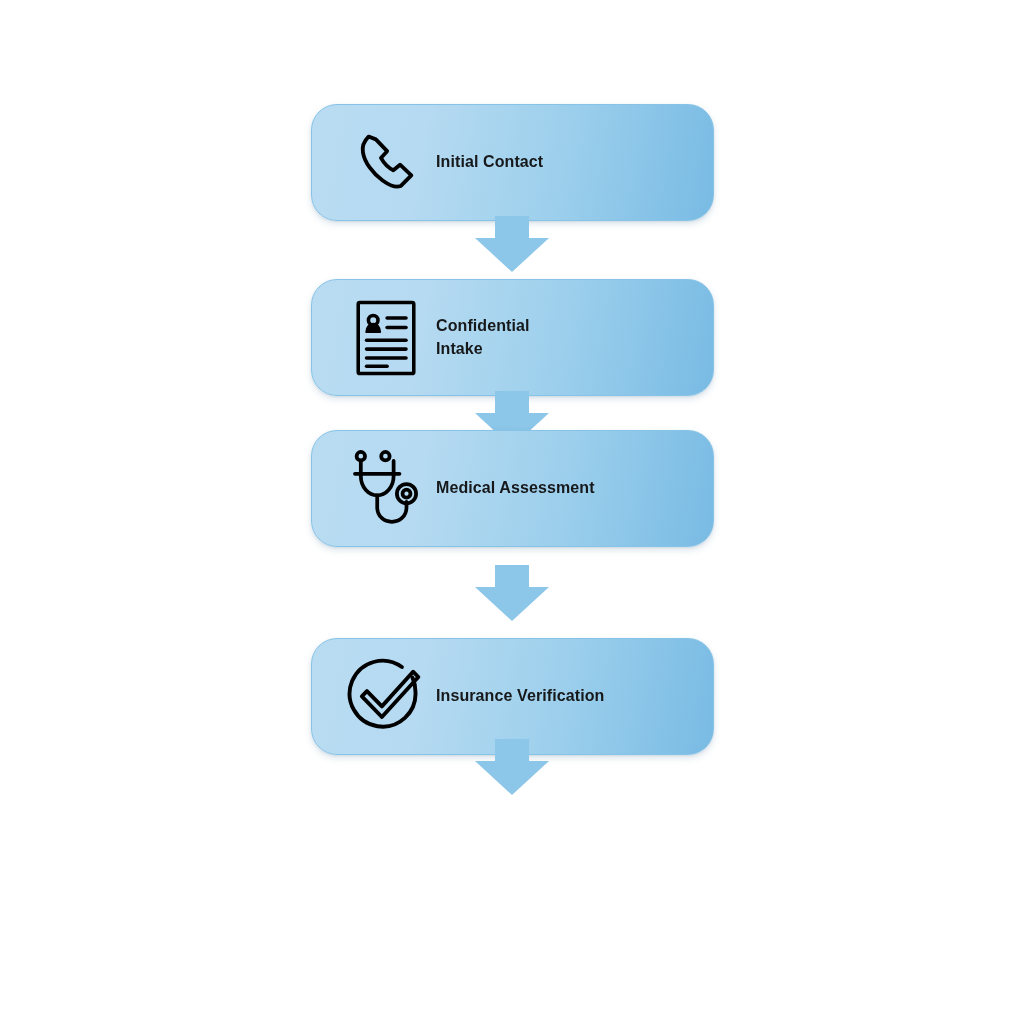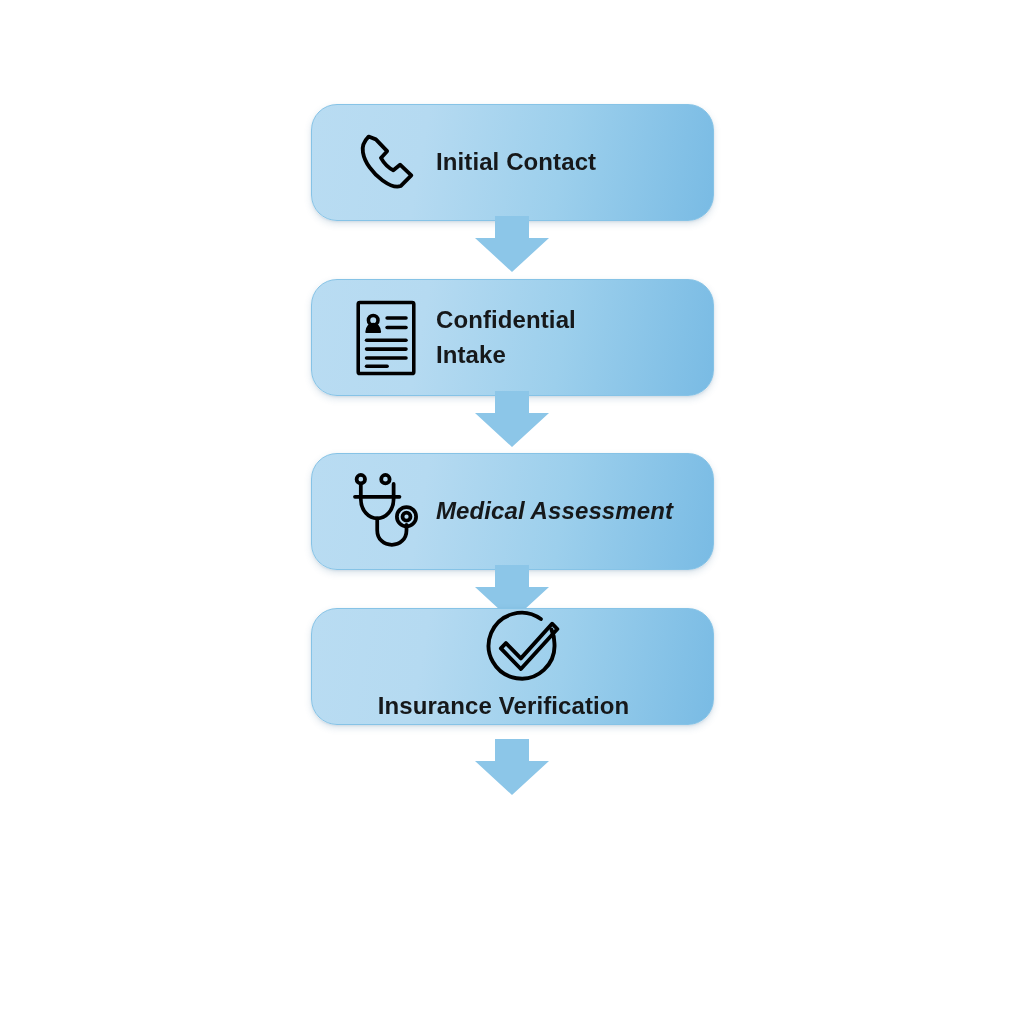"Initial Contact" .step .step-label { font-size: 24px -> 16px }
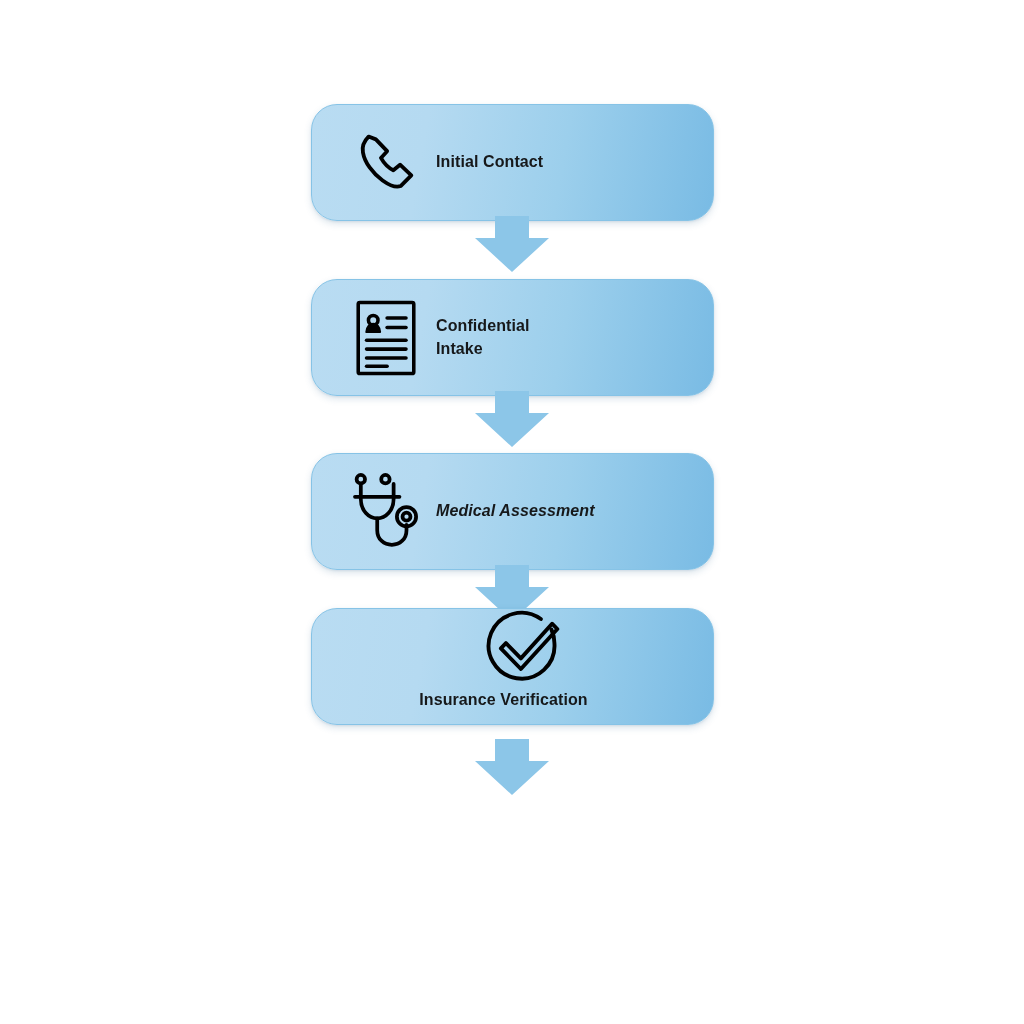"Medical Assessment" .step-3 { font-style: italic -> none; top: 453px -> 430px }
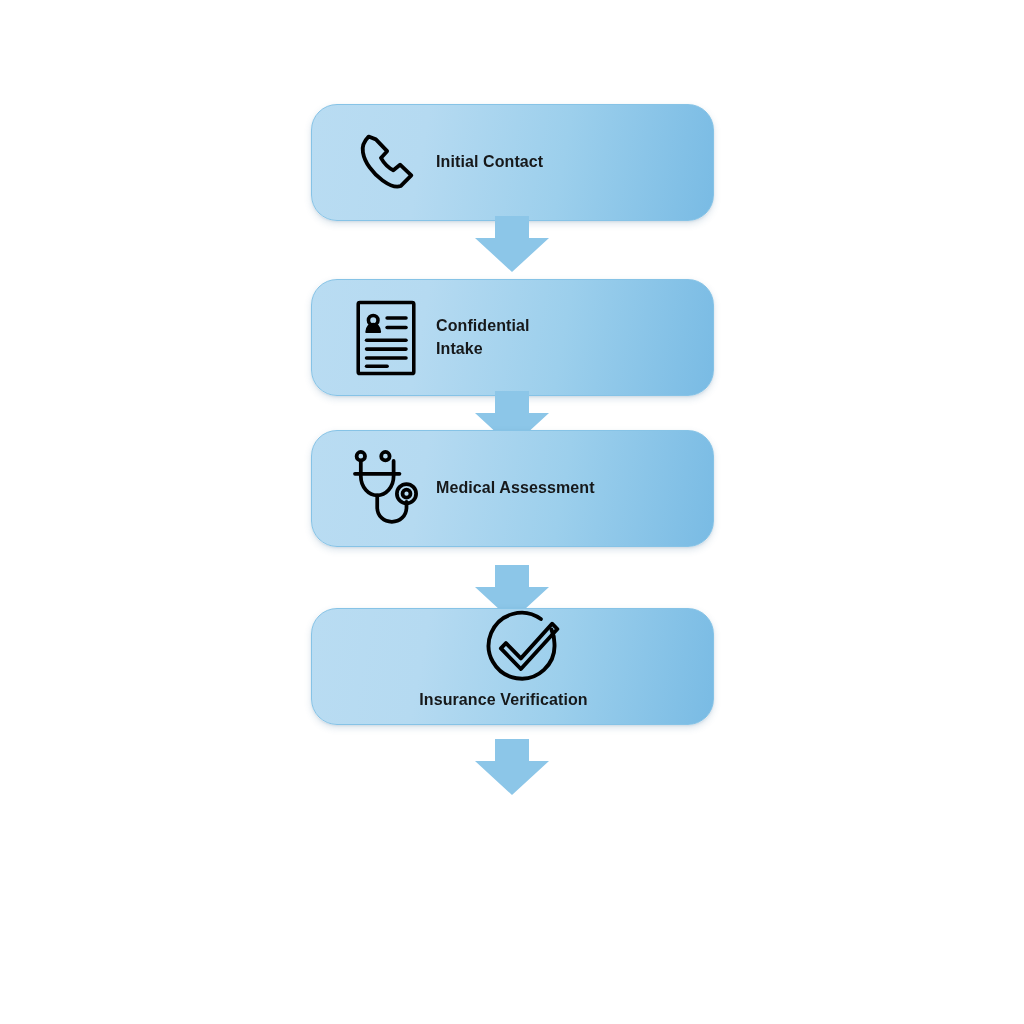"Insurance Verification" .step-4 { flex-direction: column -> none; top: 608px -> 638px }
